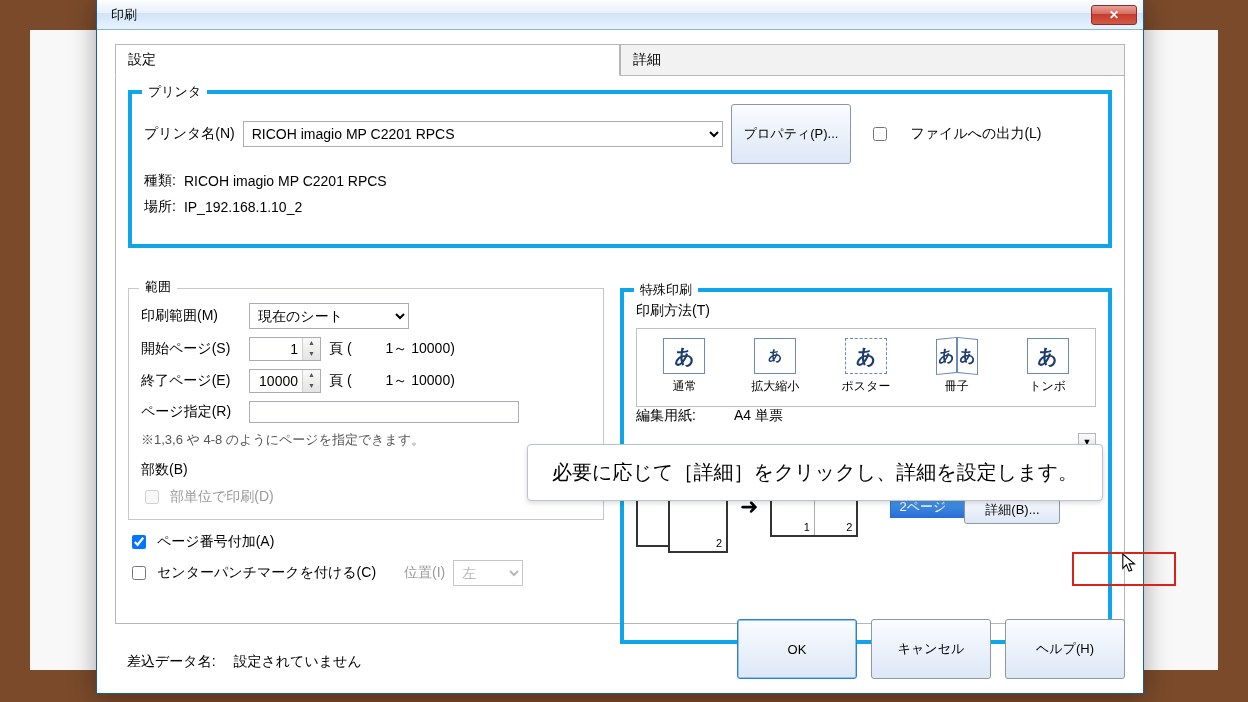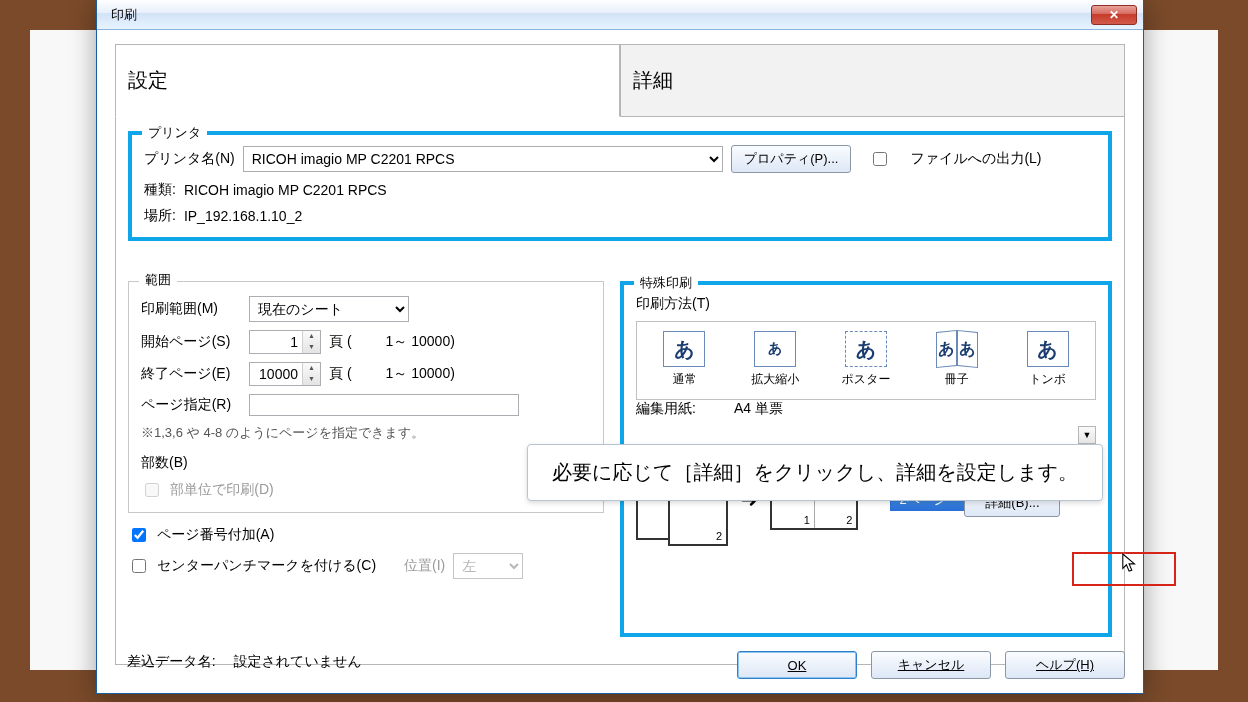"設定" .tab { font-size: 20px -> 14px; padding: 22px 12px -> 6px 12px }
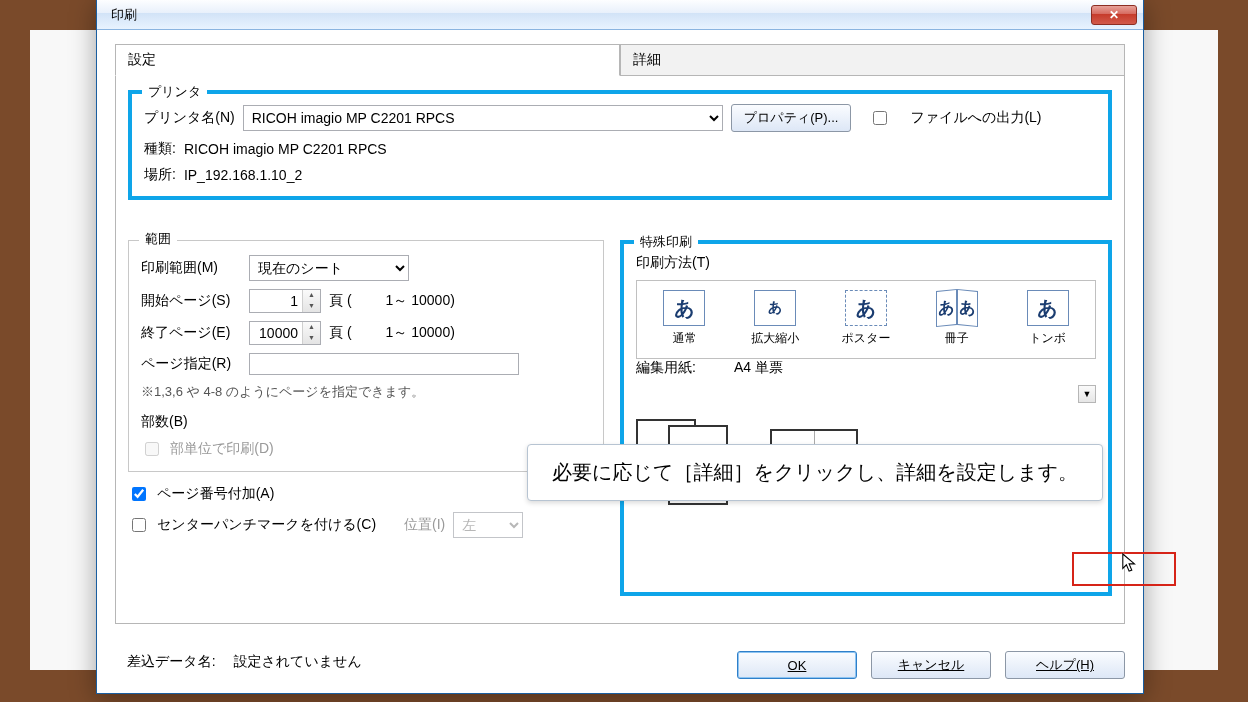"プロパティ(P)..." .btn { padding: 4px 12px -> 20px 12px }
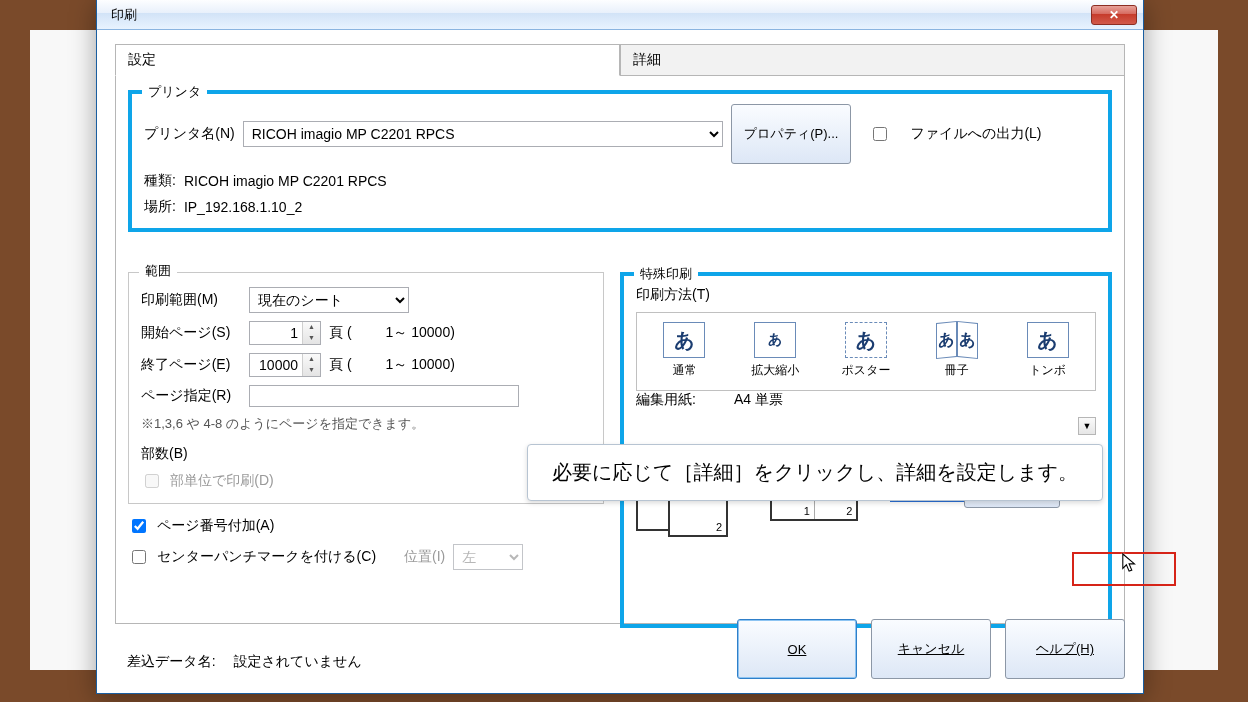"場所:" div.row { margin-bottom: 0 -> 16px }
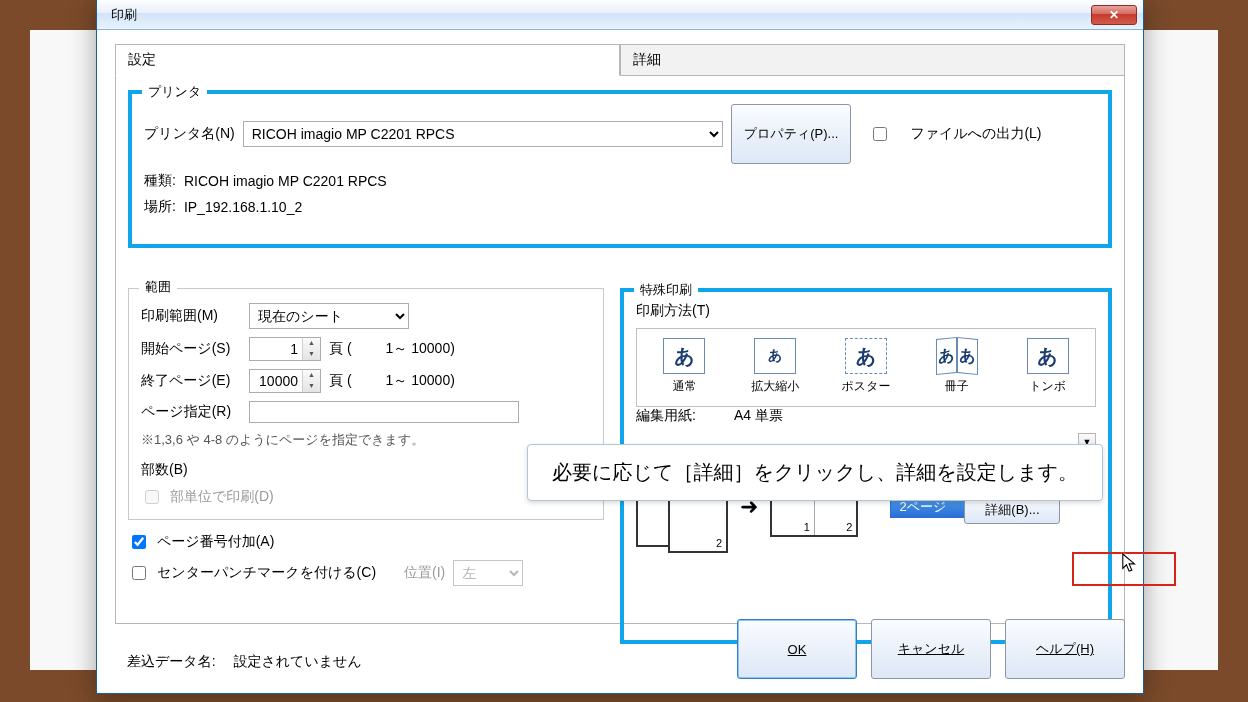"OK" .dialog-buttons .btn { text-decoration: underline -> none }
